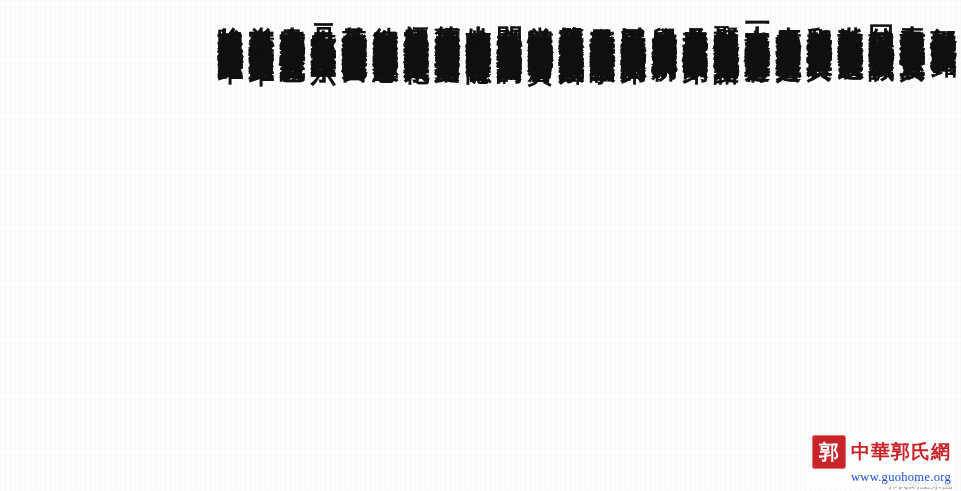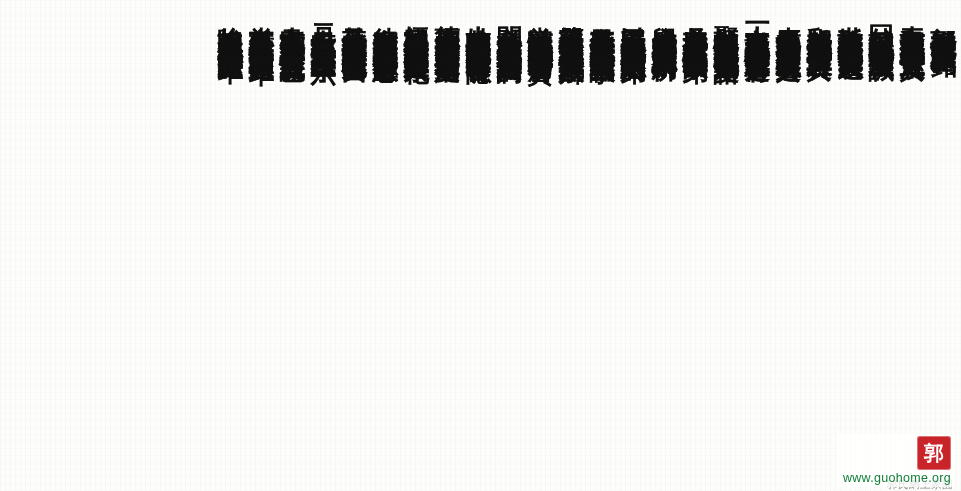"中華郭氏網" div { html: none -> <div>中華郭氏網</div> }
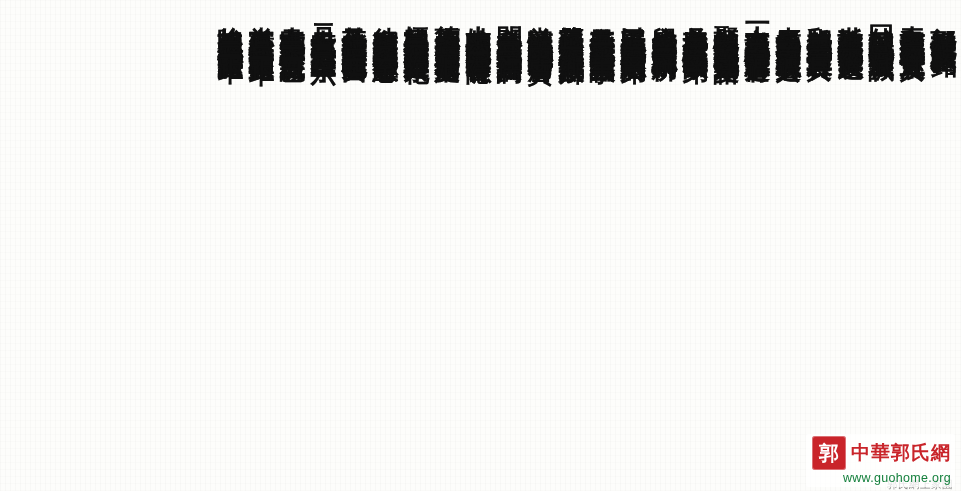"www.guohome.org" #wm-url { color: #15803d -> #1d4ed8; font-family: Liberation Sans, sans-serif -> Liberation Serif, serif }
